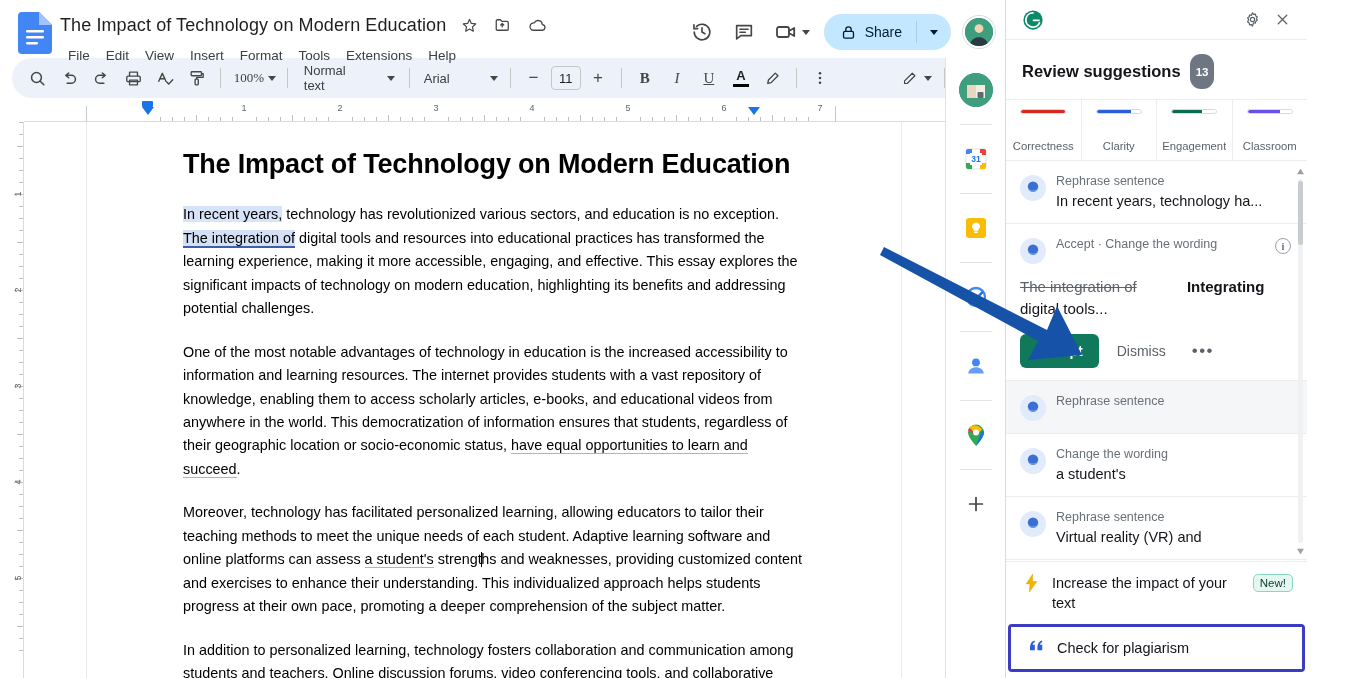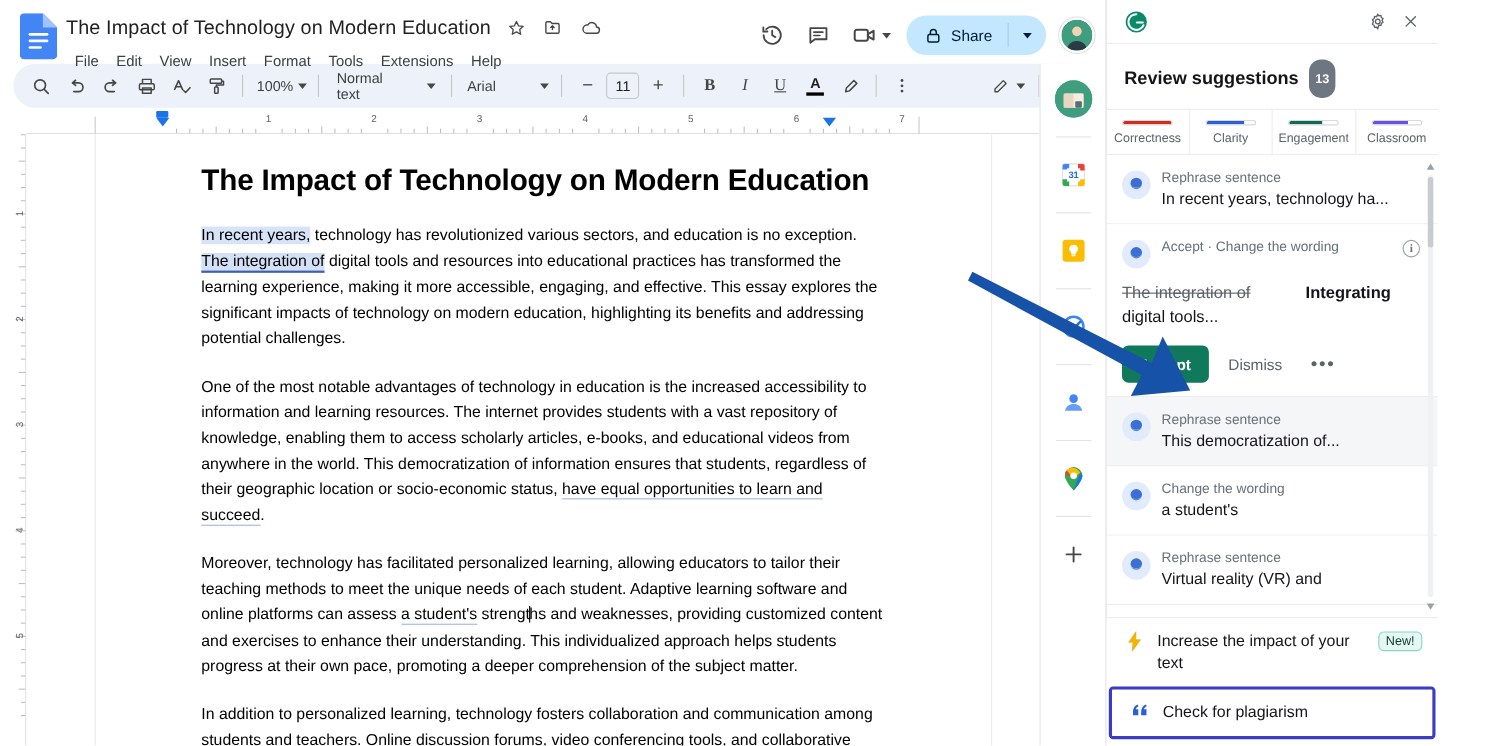"100%" .zoom-box { font-family: none -> Liberation Serif, serif }
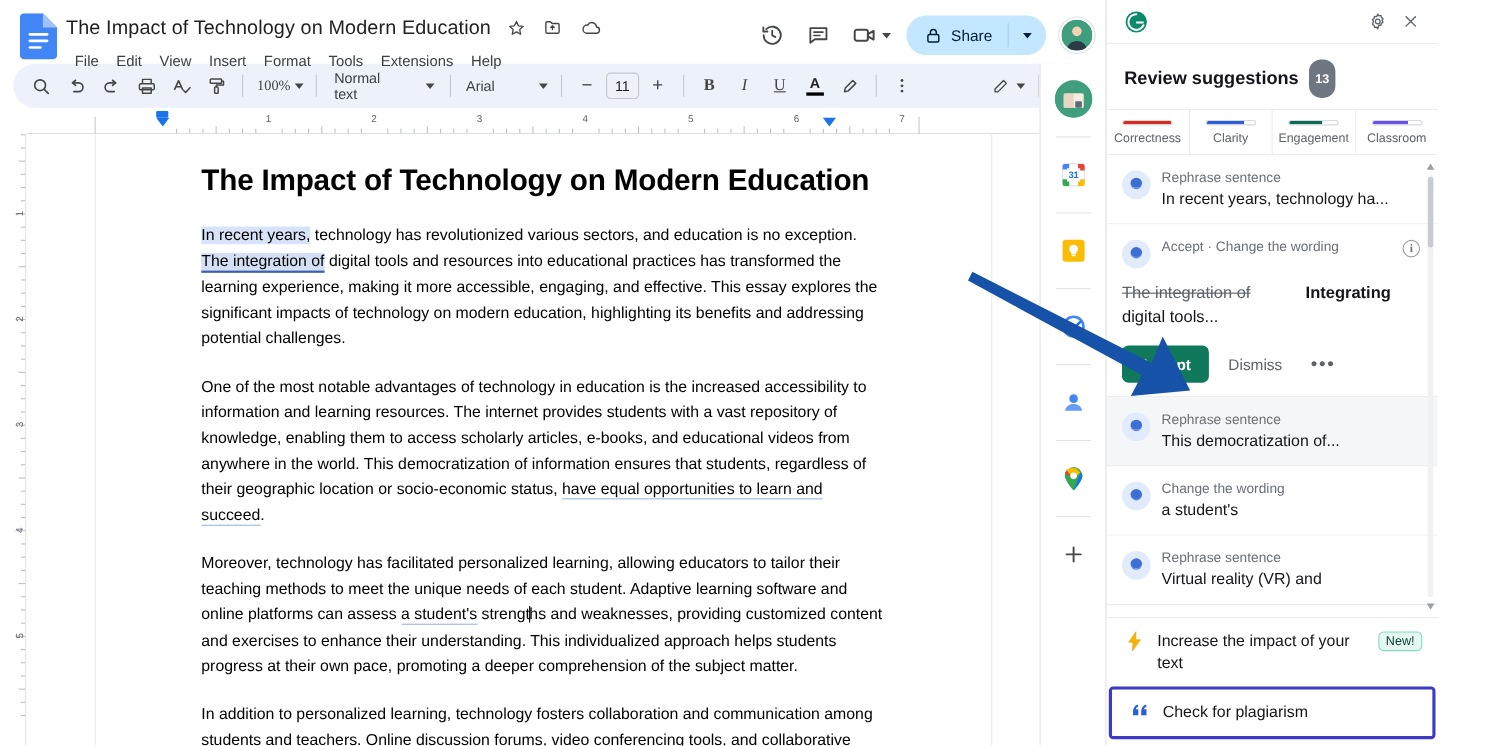"Correctness" .cat-label { margin-top: none -> 20px }
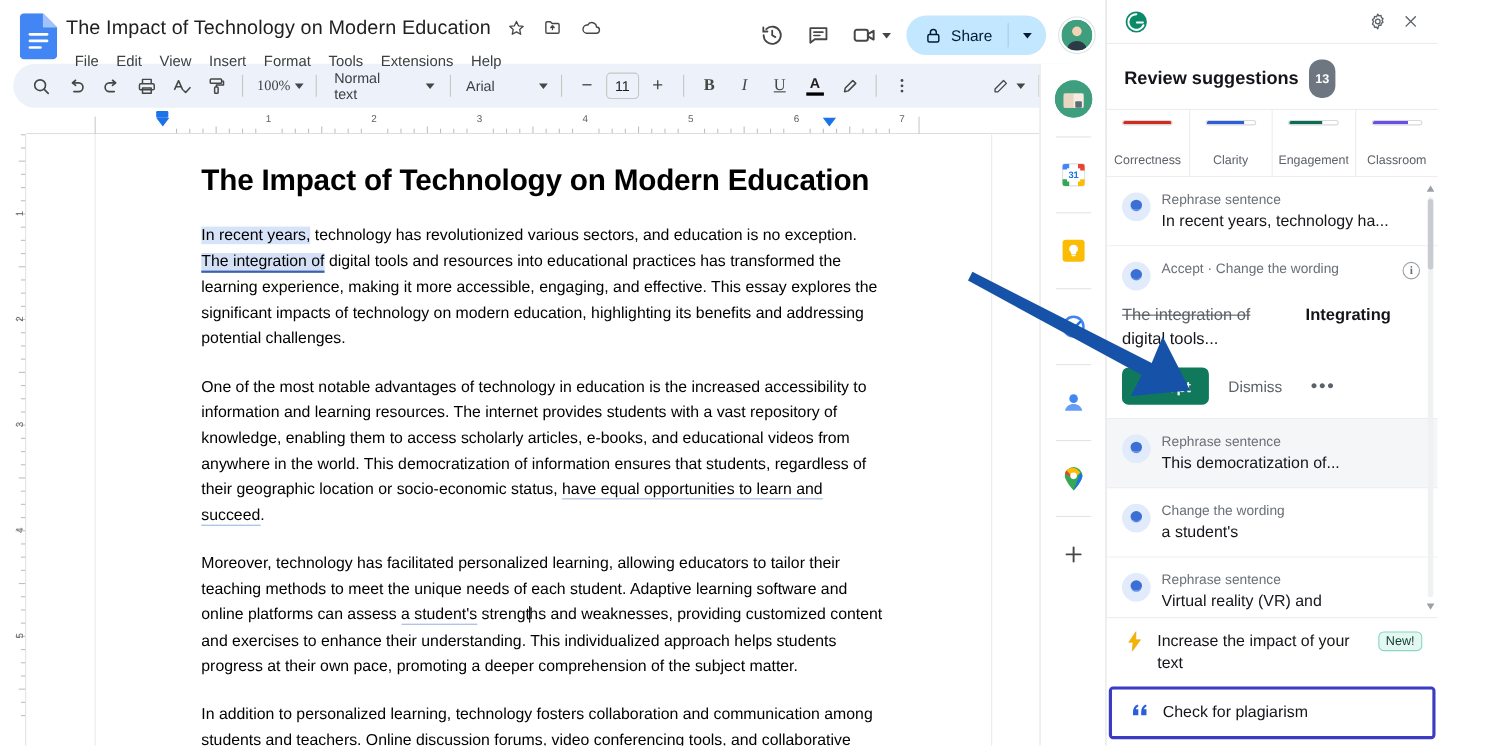"This democratization of..." div.card-main { html: <div>This democratization of...</div> -> none }
